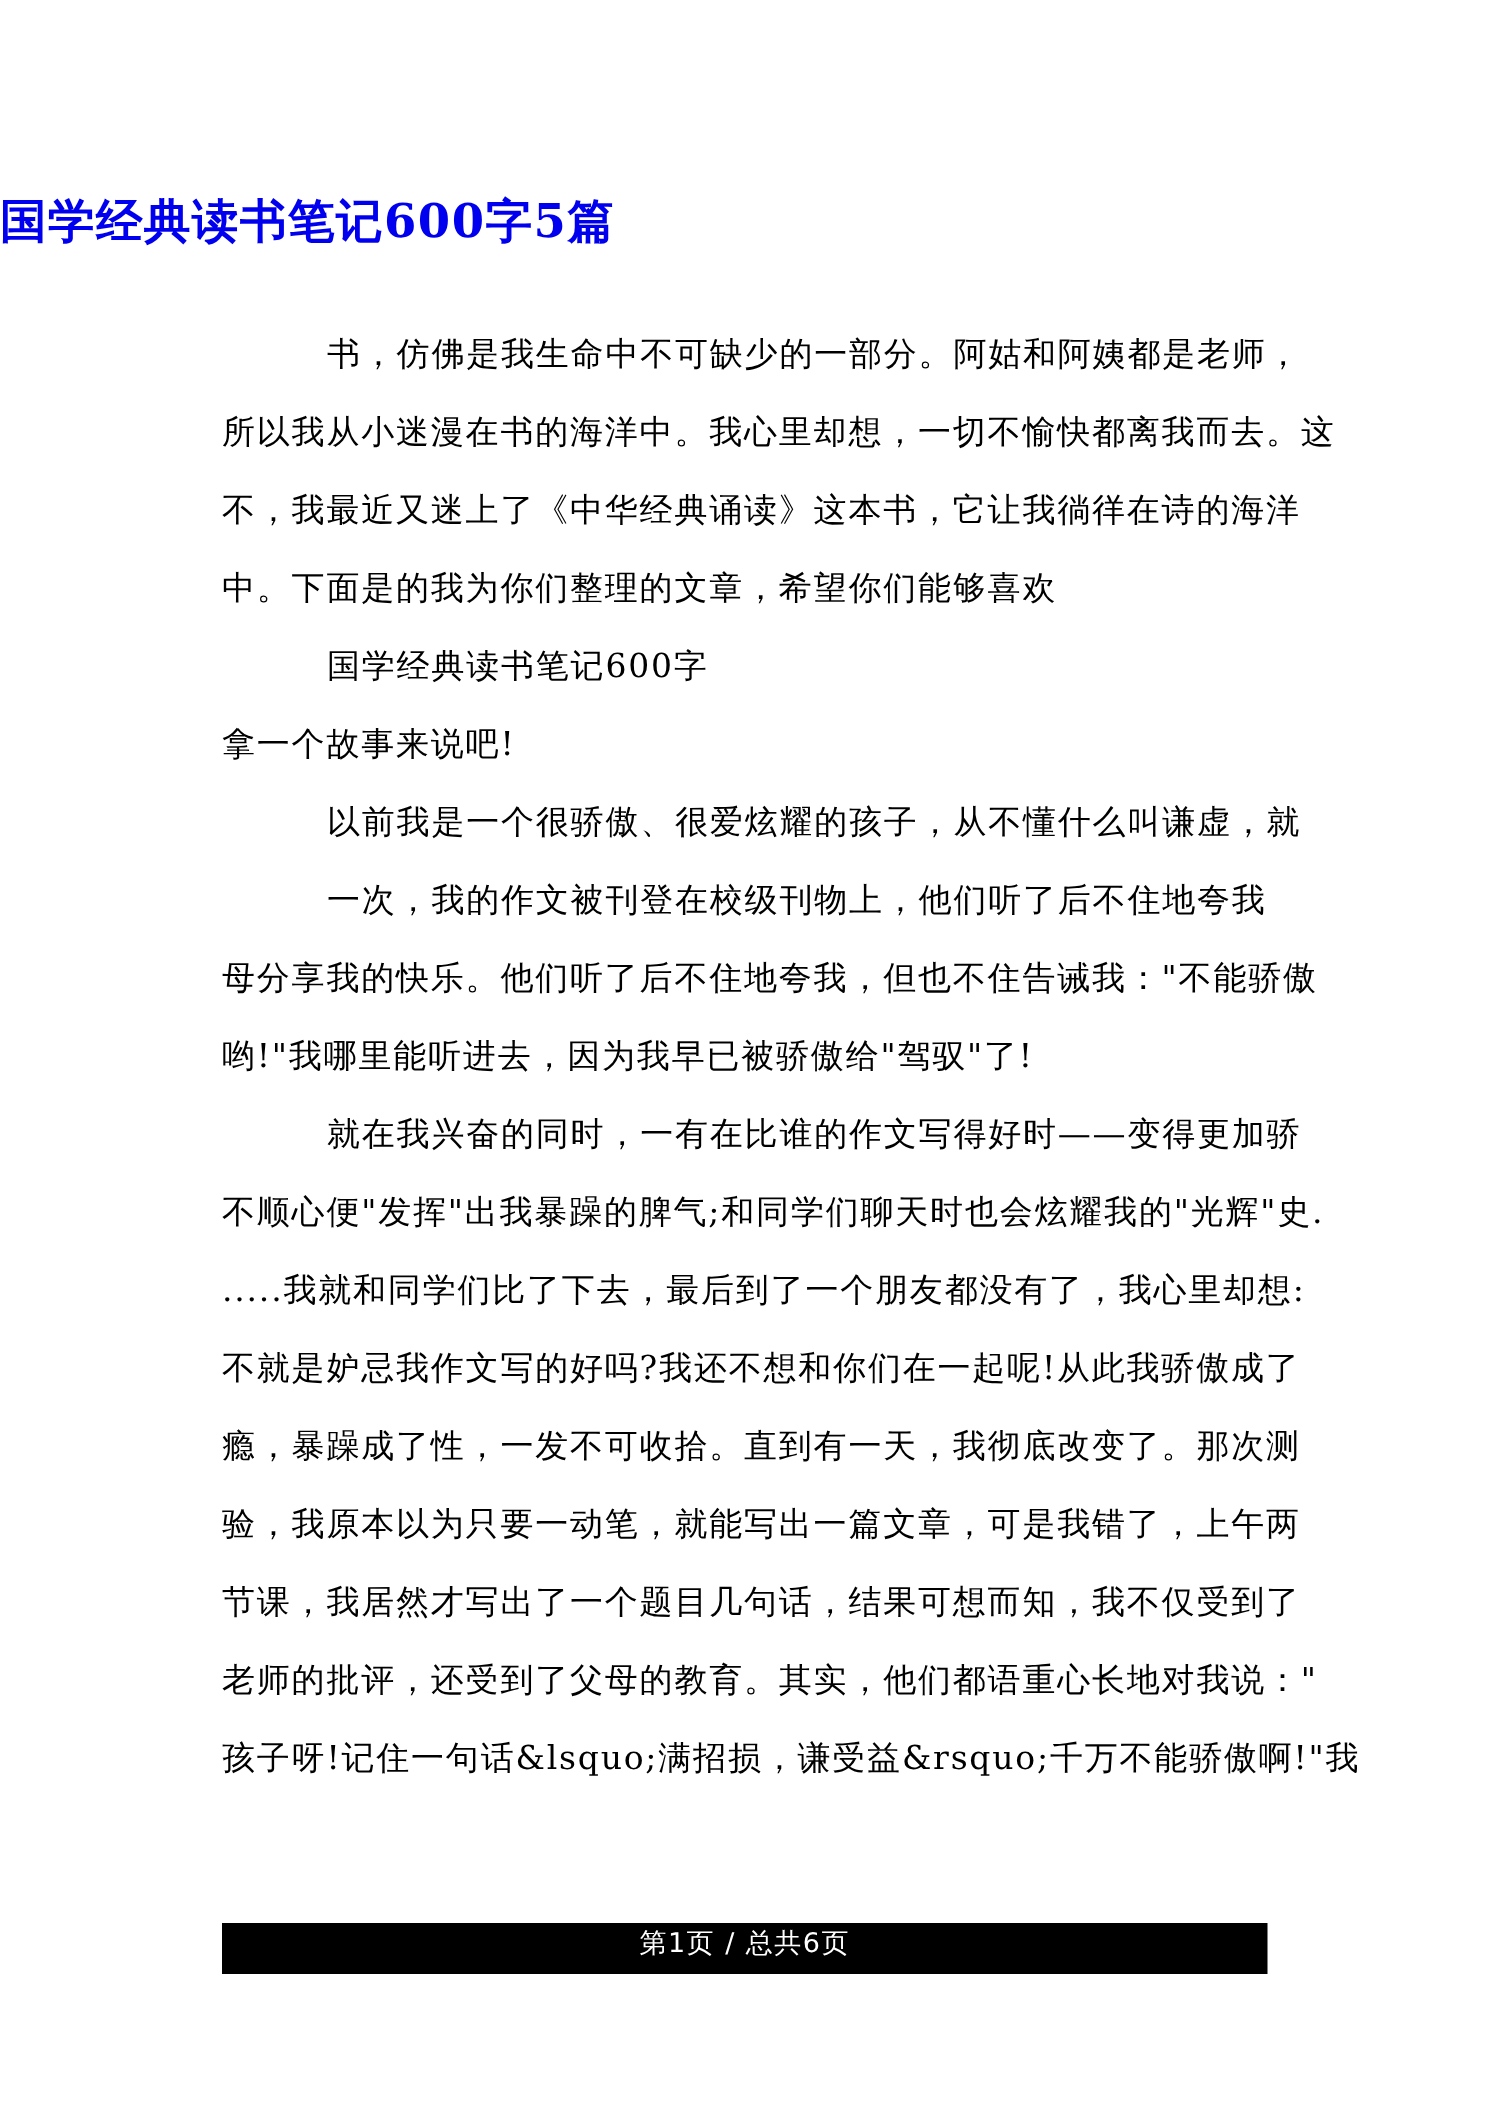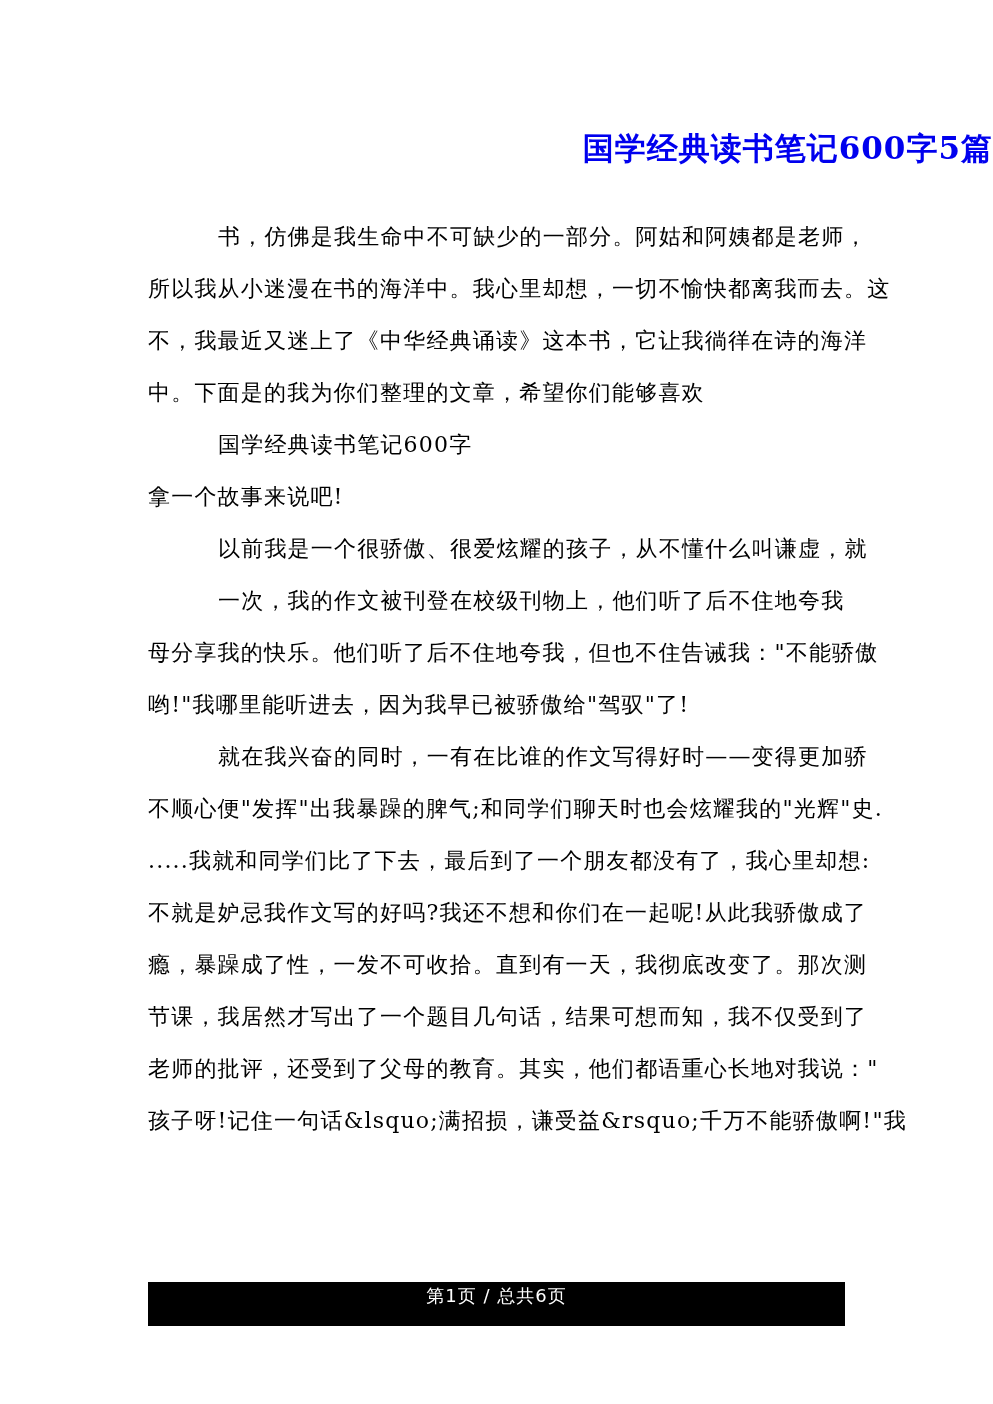"国学经典读书笔记600字5篇" .title { text-align: right -> left }
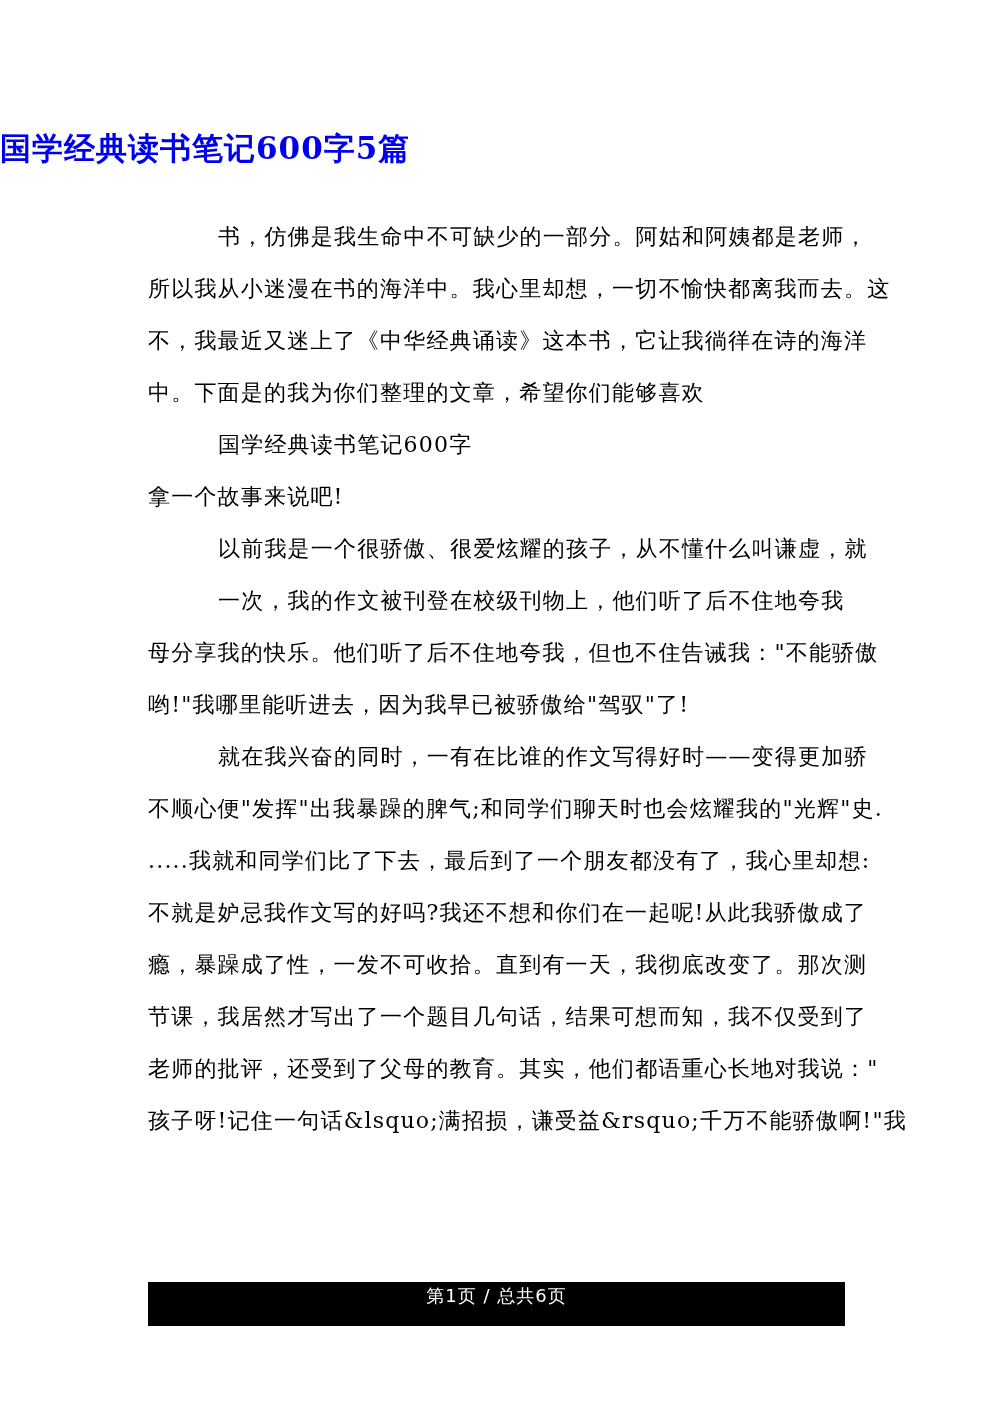"验，我原本以为只要一动笔，就能写出一篇文章，可是我错了，上午两" span.line { html: none -> <span>验，我原本以为只要一动笔，就能写出一篇文章，可是我错了，上午两</span> }
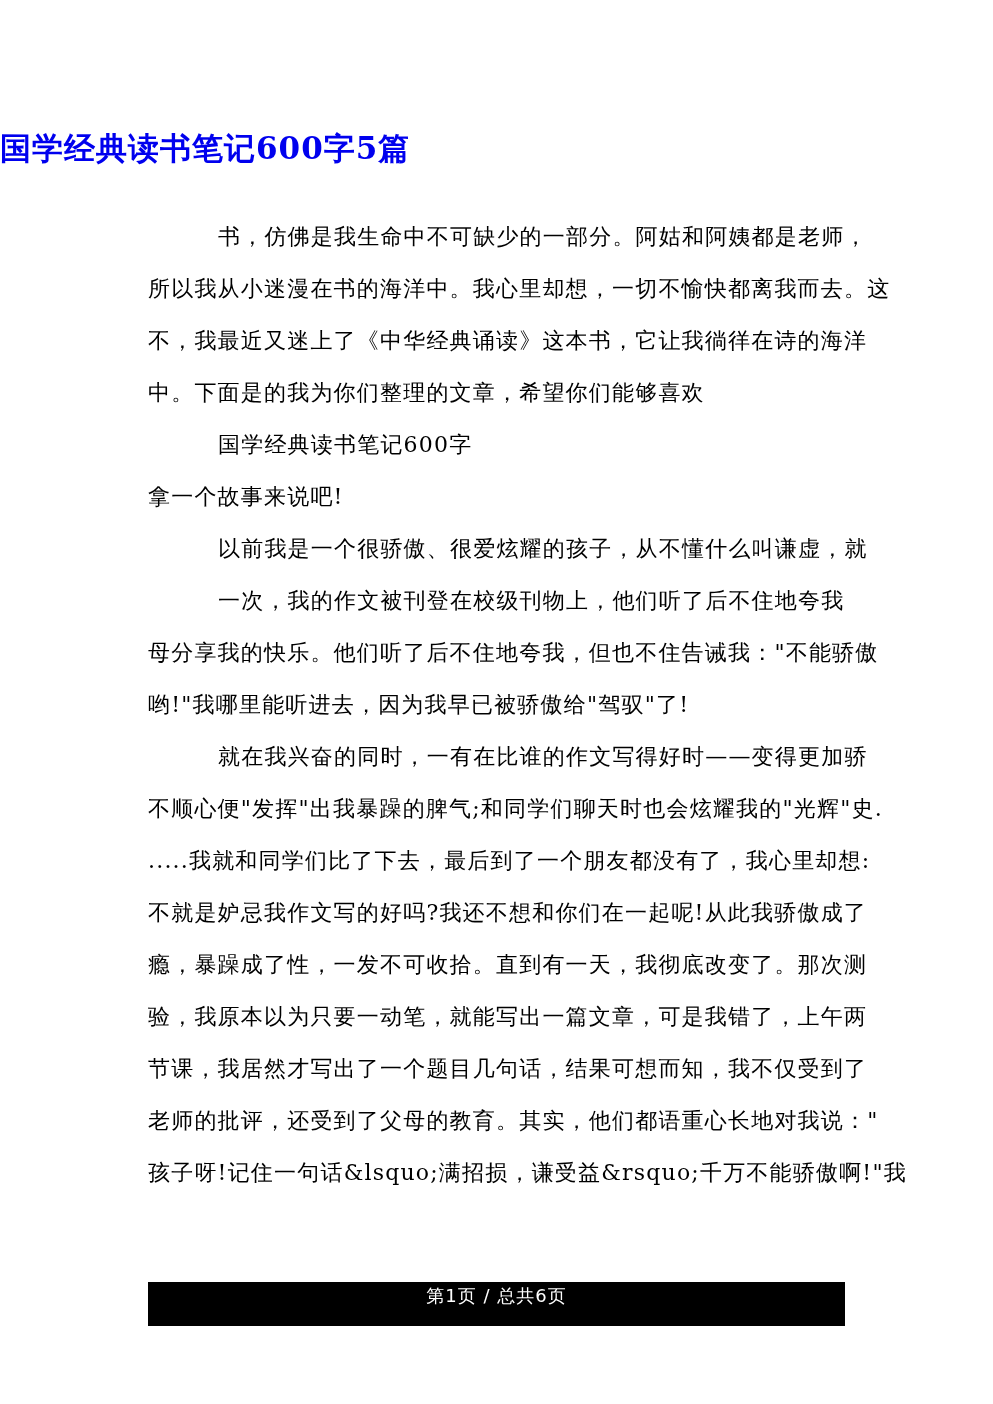"第1页 / 总共6页" .footer-bar { height: 44px -> 34px }
